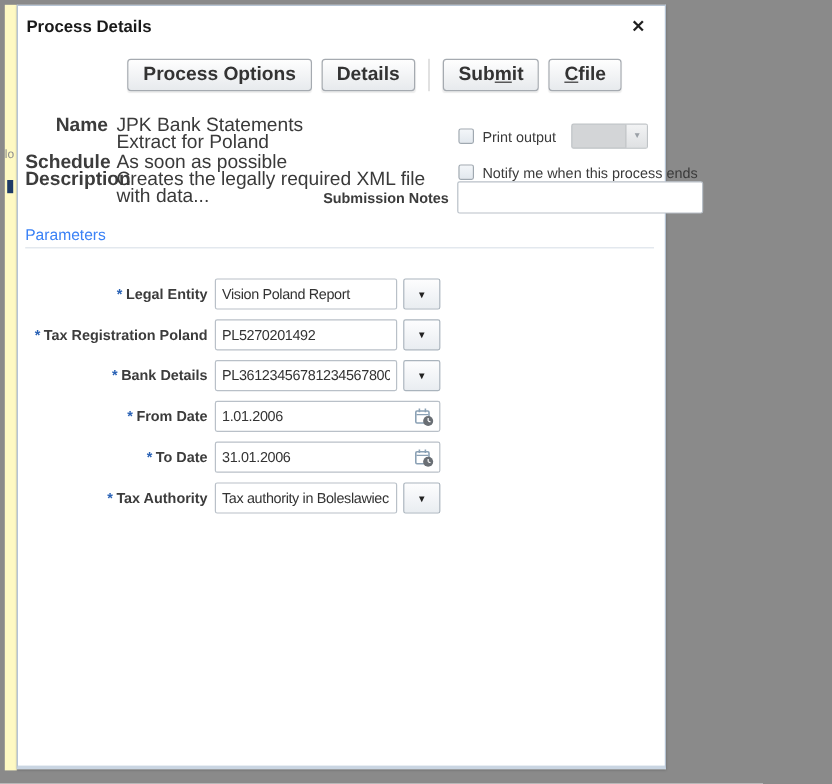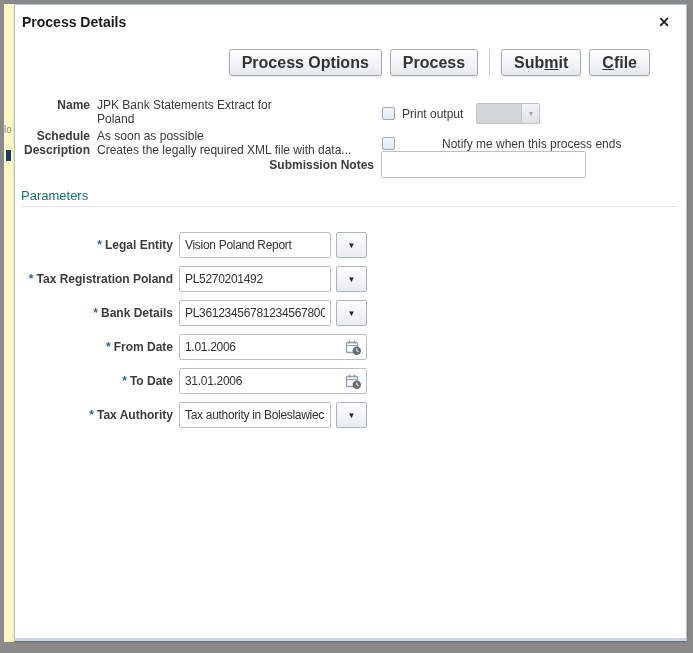"Process Details" .dialog { width: 673px -> 541px }
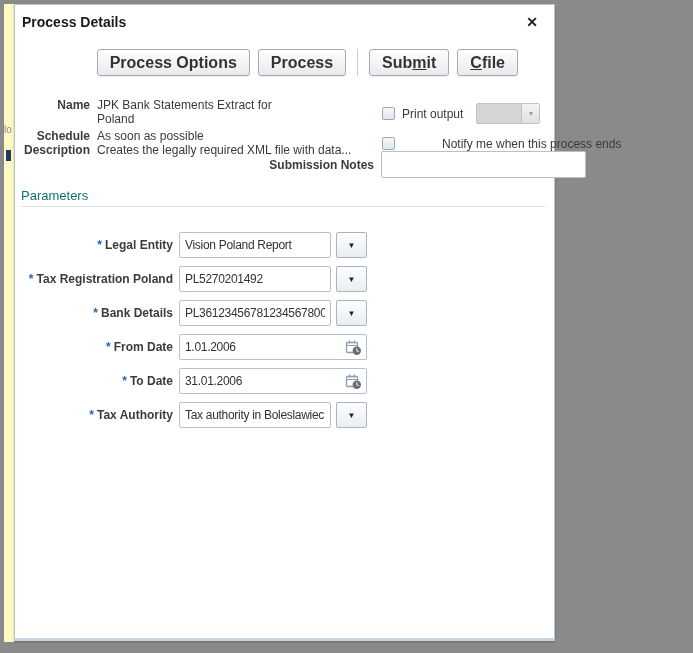"Process" button.btn { text: Process -> Details }
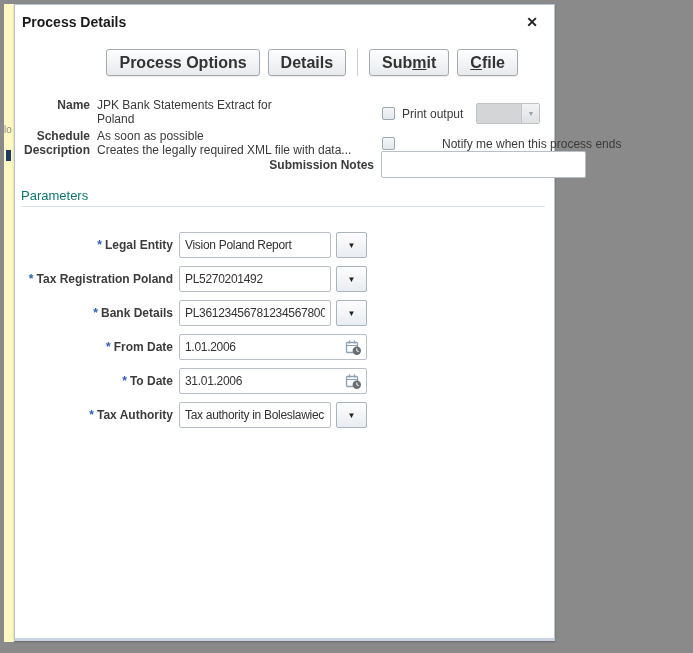"Name" .info-left { font-size: 12px -> 16px }
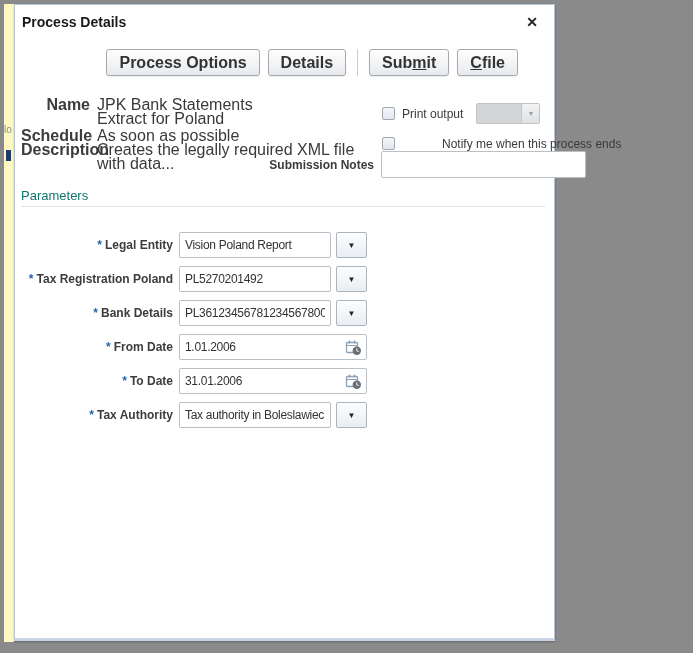"Notify me when this process" .opt-row + .opt-row { gap: 40px -> none }
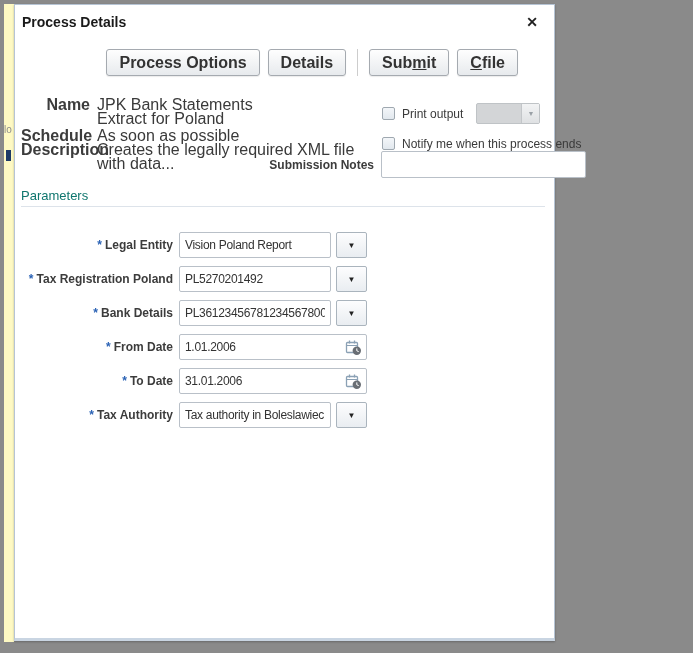"Parameters" .params-label { color: #0f766e -> #3b82f6 }
